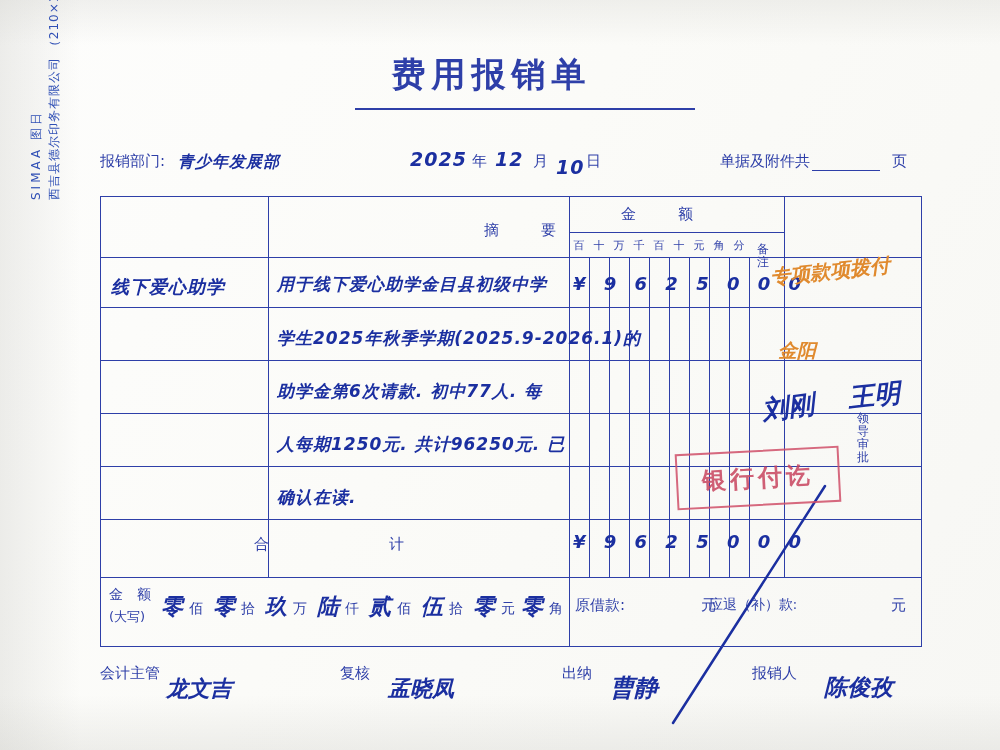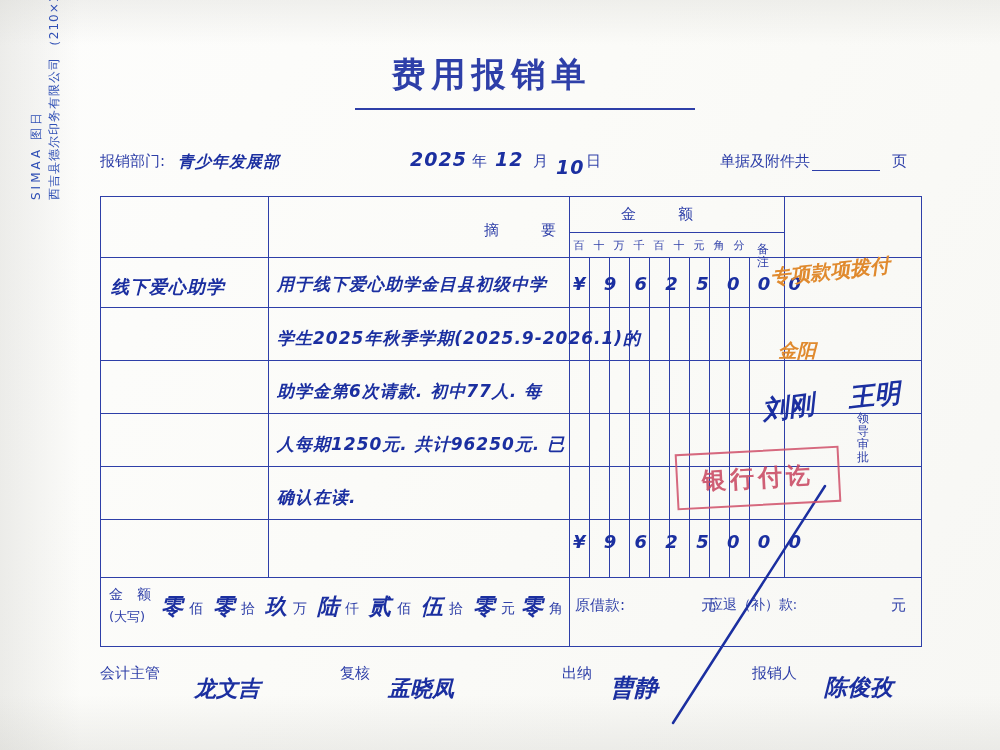"合 计" div.cellhdr { html: none -> <div>合 计</div> }
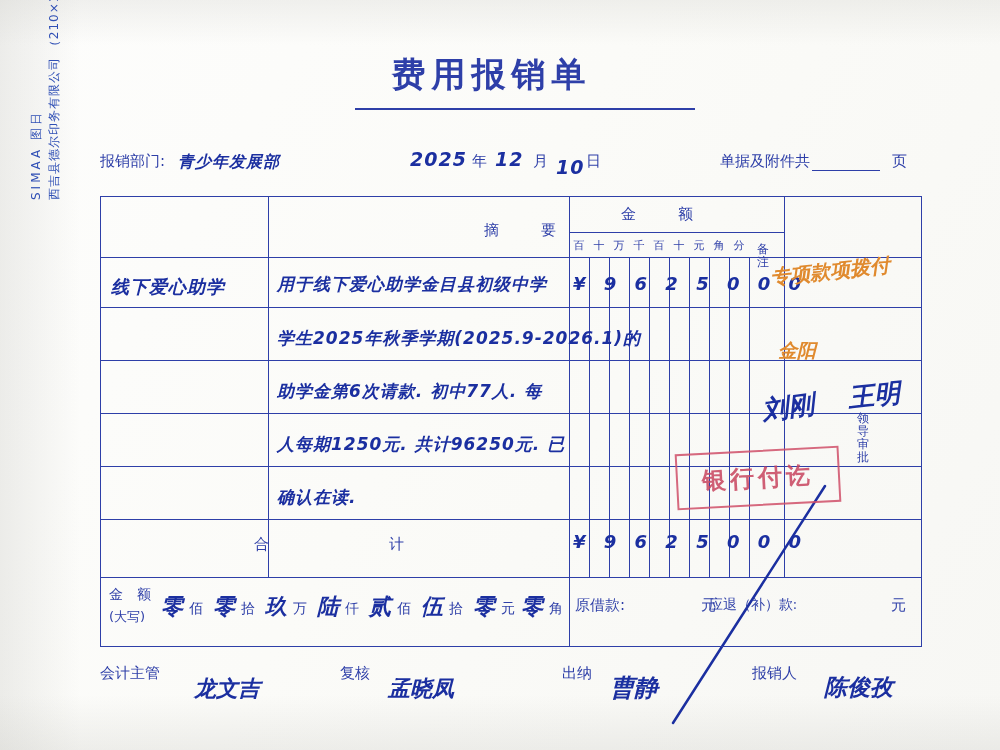"龙文吉" span.sig { margin-left: 28px -> none }
